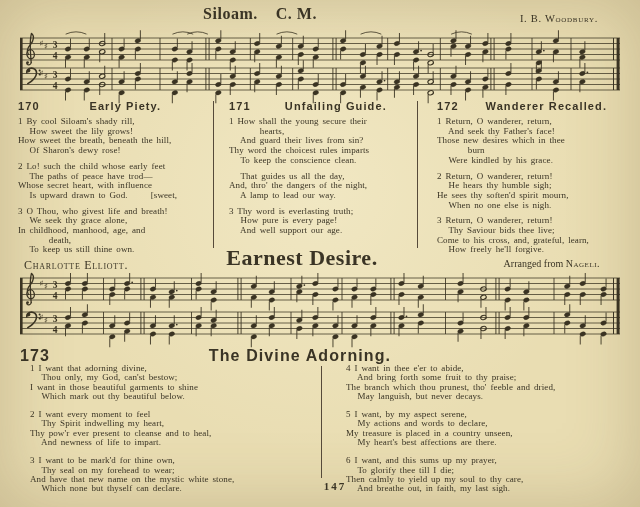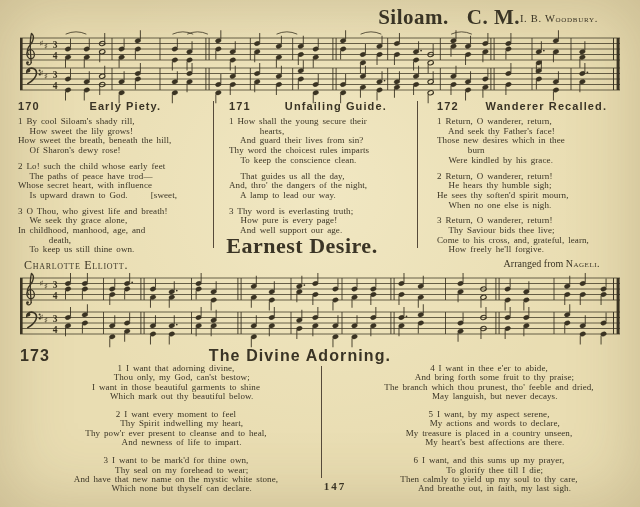"Siloam. C. M." .main-title { font-size: 21px -> 16px; text-align: right -> center }
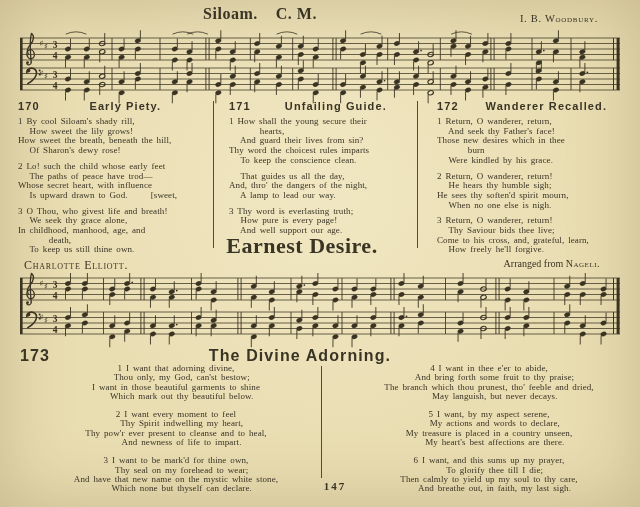"Earnest Desire." .earnest-title { top: 233px -> 245px }
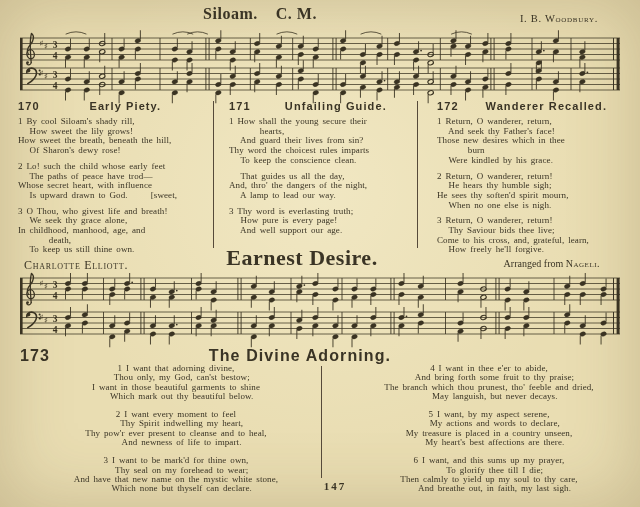"1 I want that adorning" .two-col .vline { text-align: center -> none }
